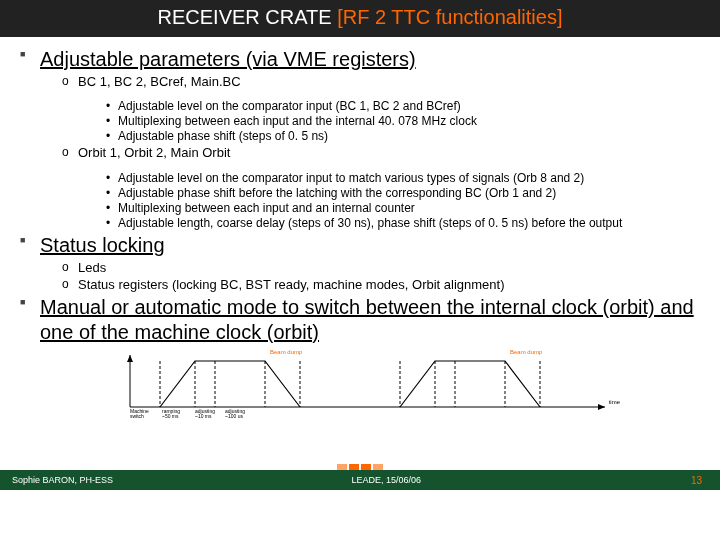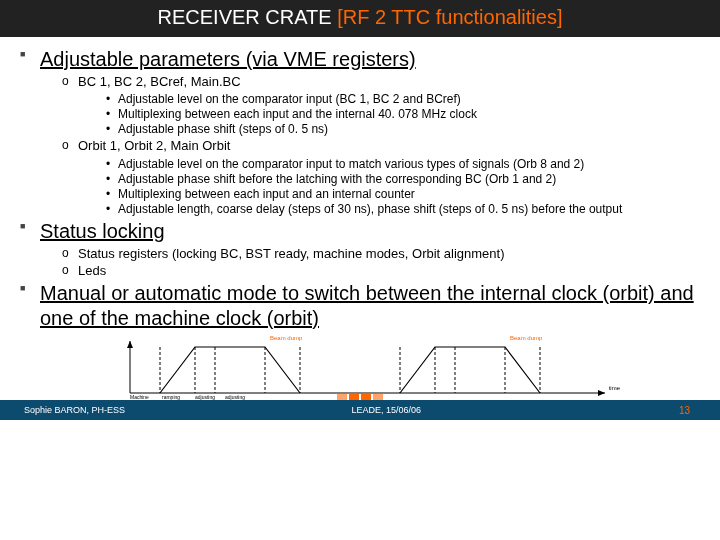"RECEIVER CRATE [RF 2 TTC" .slide { height: 420px -> 490px }
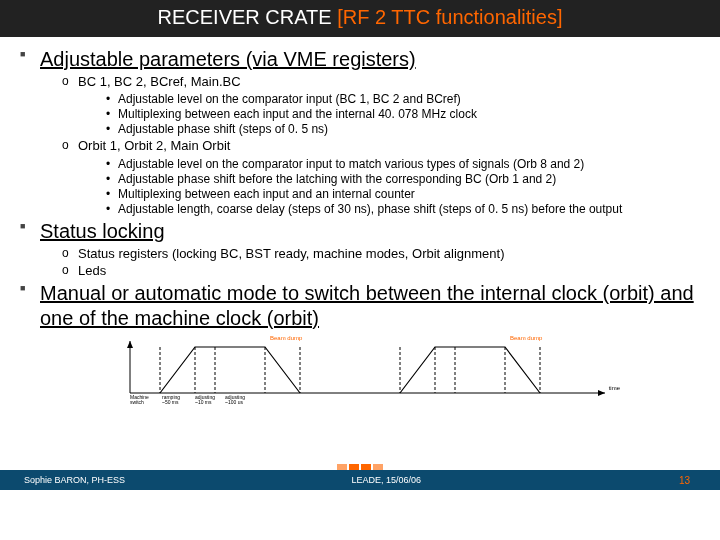"Adjustable level on the comparator" ul.l3 { margin-top: 2px -> 9px }
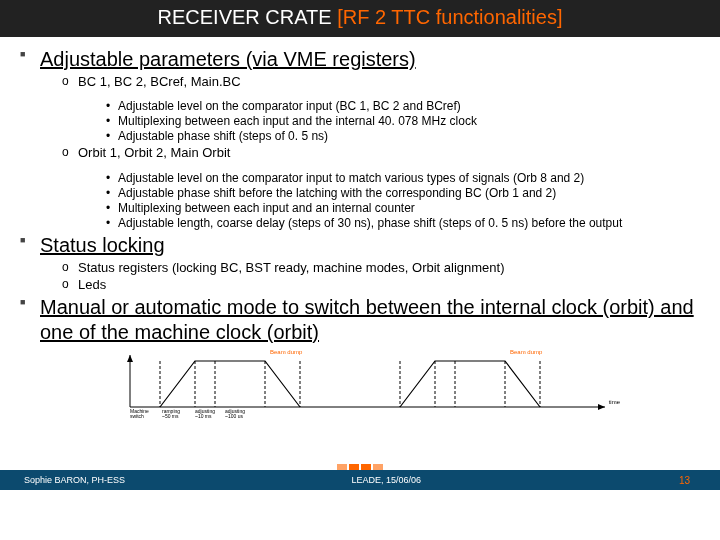"Status registers (locking BC, BST" li { order: before "Leds" -> after "Leds" }
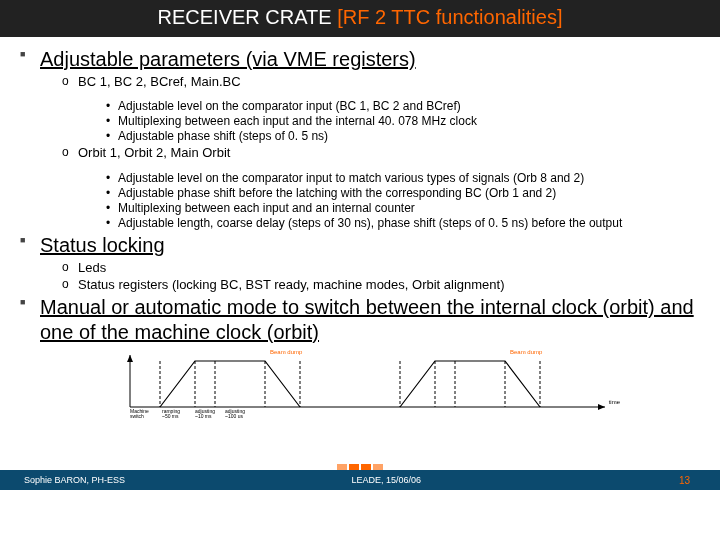"Sophie BARON, PH-ESS" .footer { background: #0c4a6e -> #14532d; padding: 3px 24px -> 3px 12px }
